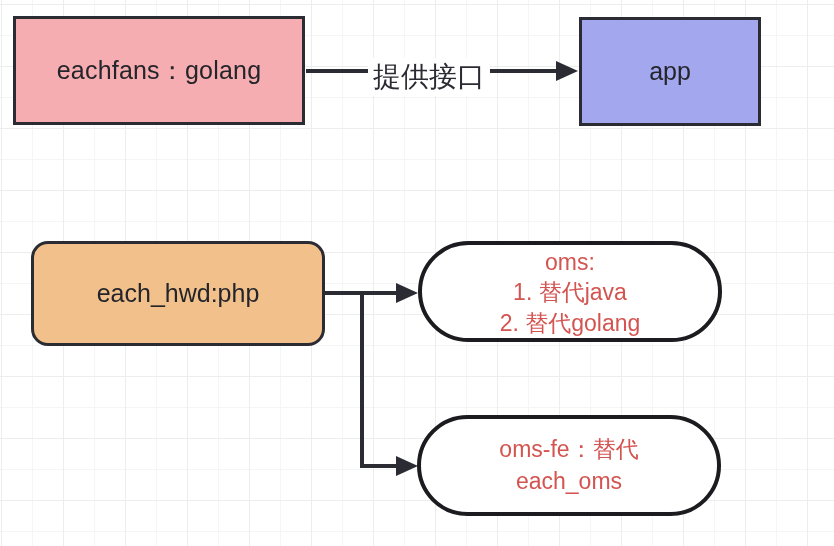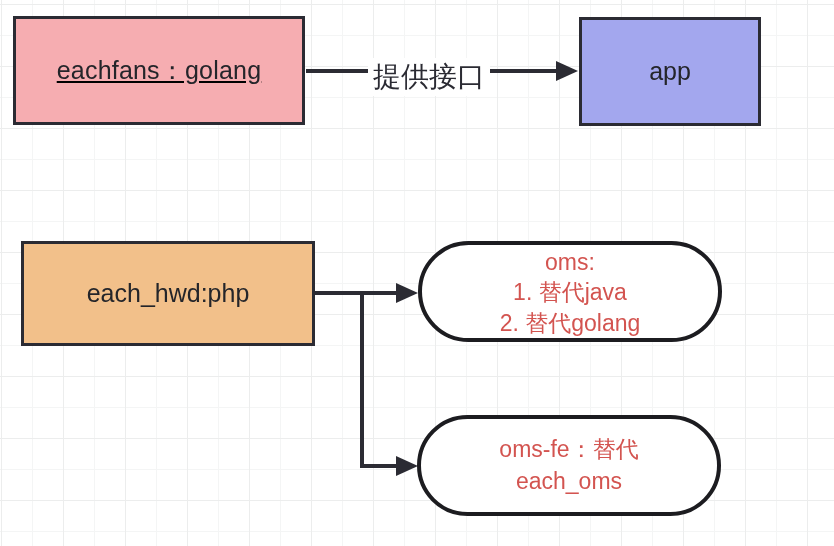"eachfans：golang" #node-eachfans { text-decoration: underline -> none }
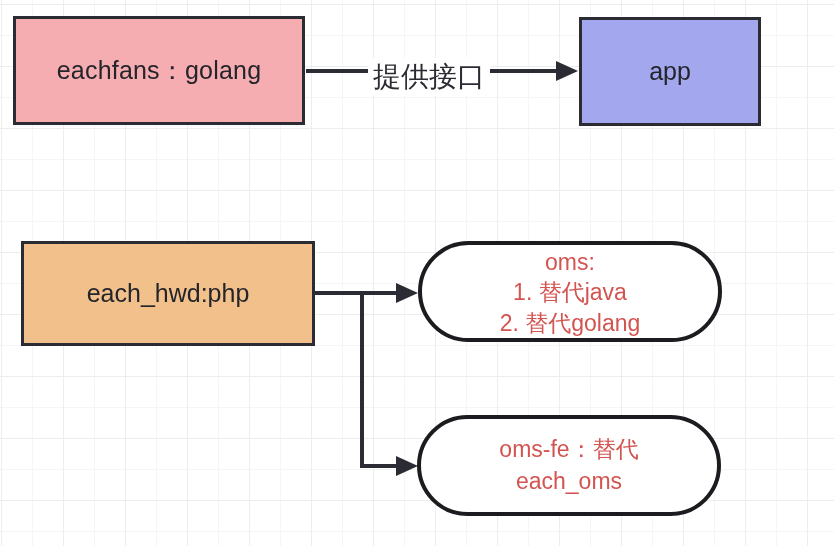"each_hwd:php" #node-eachhwd { border-radius: none -> 17px; left: 21px -> 31px }
